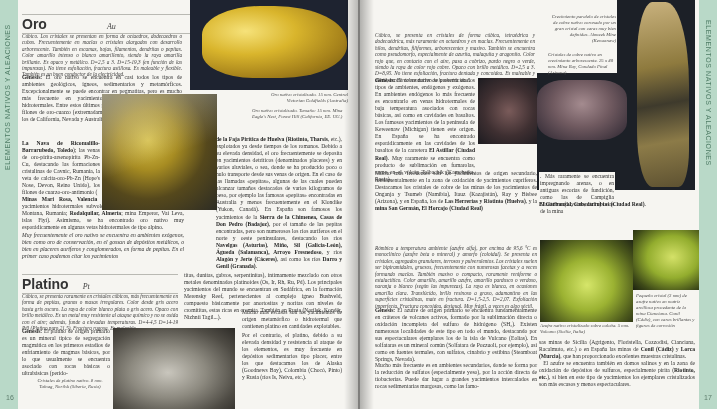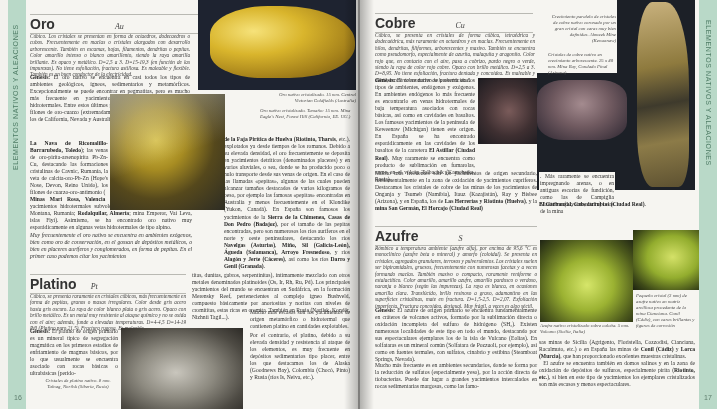"Oro" .page-left { left: 8px -> 0 }
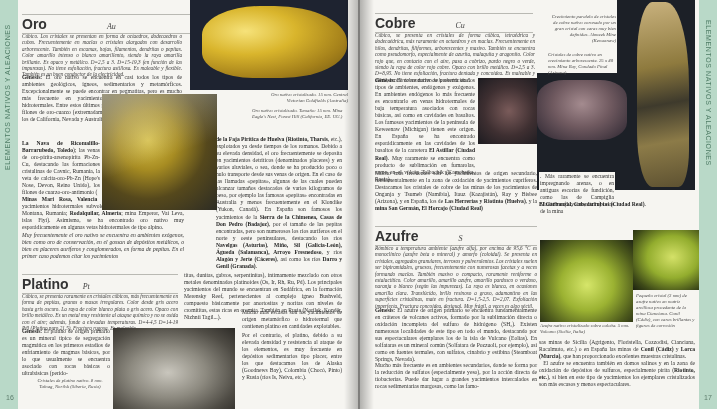"Cobre" div.sec-head { html: <div> <span>Cobre</span> <span>Cu</span> </div> -> none }
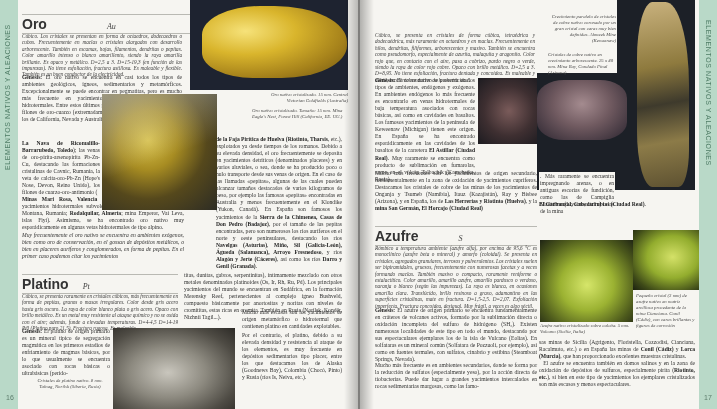"Azufre" div.sec-head { html: <div> <span>Azufre</span> <span>S</span> </div> -> none }
